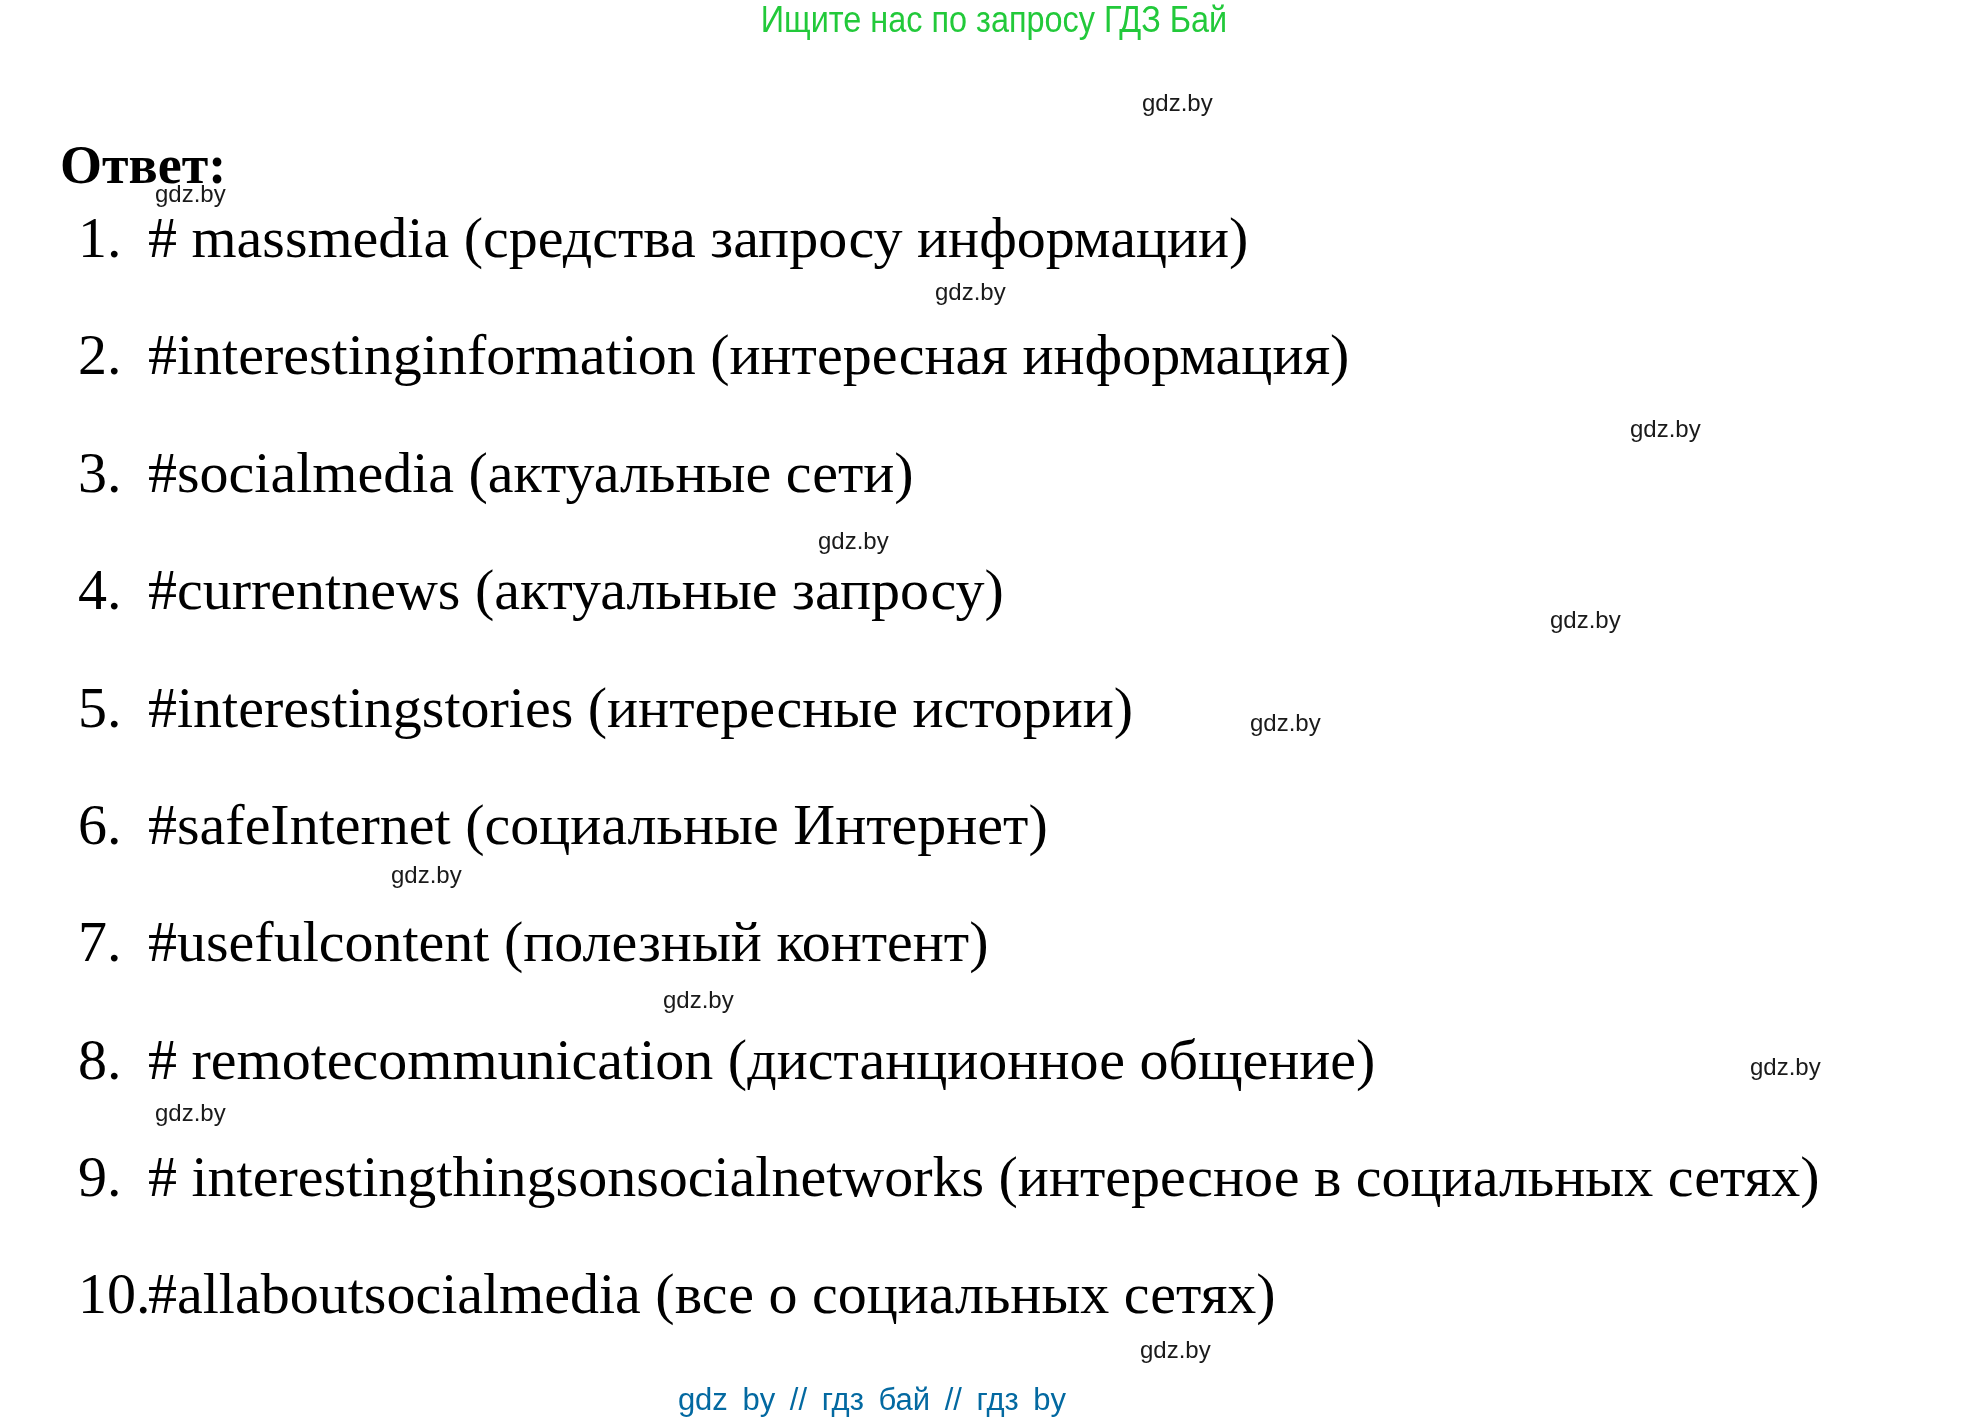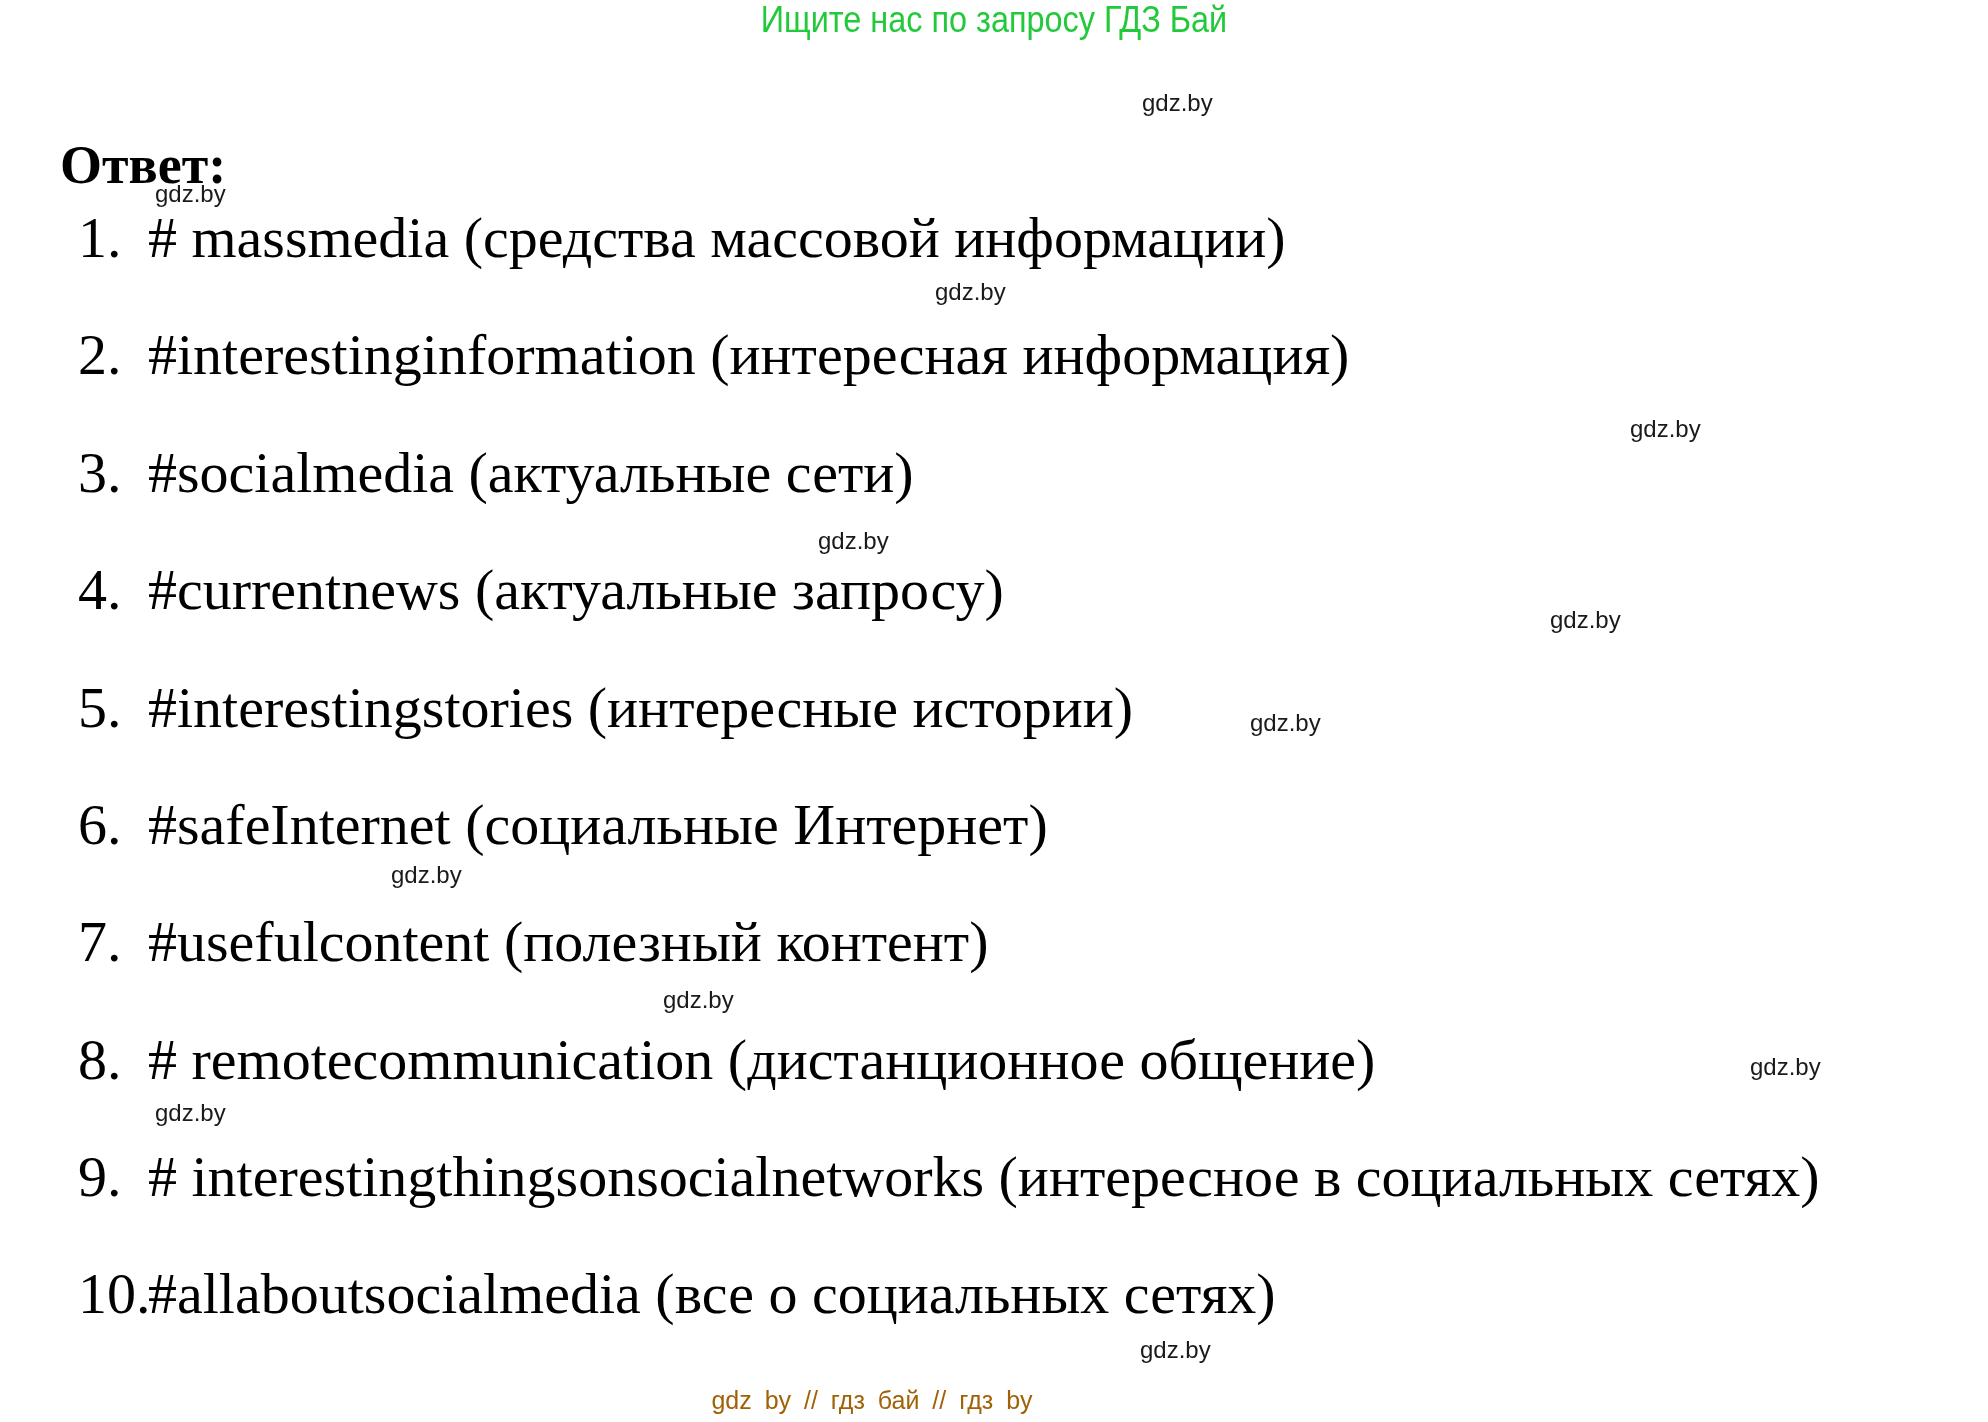"# massmedia (средства массовой" span.item-text { text: массовой -> запросу }
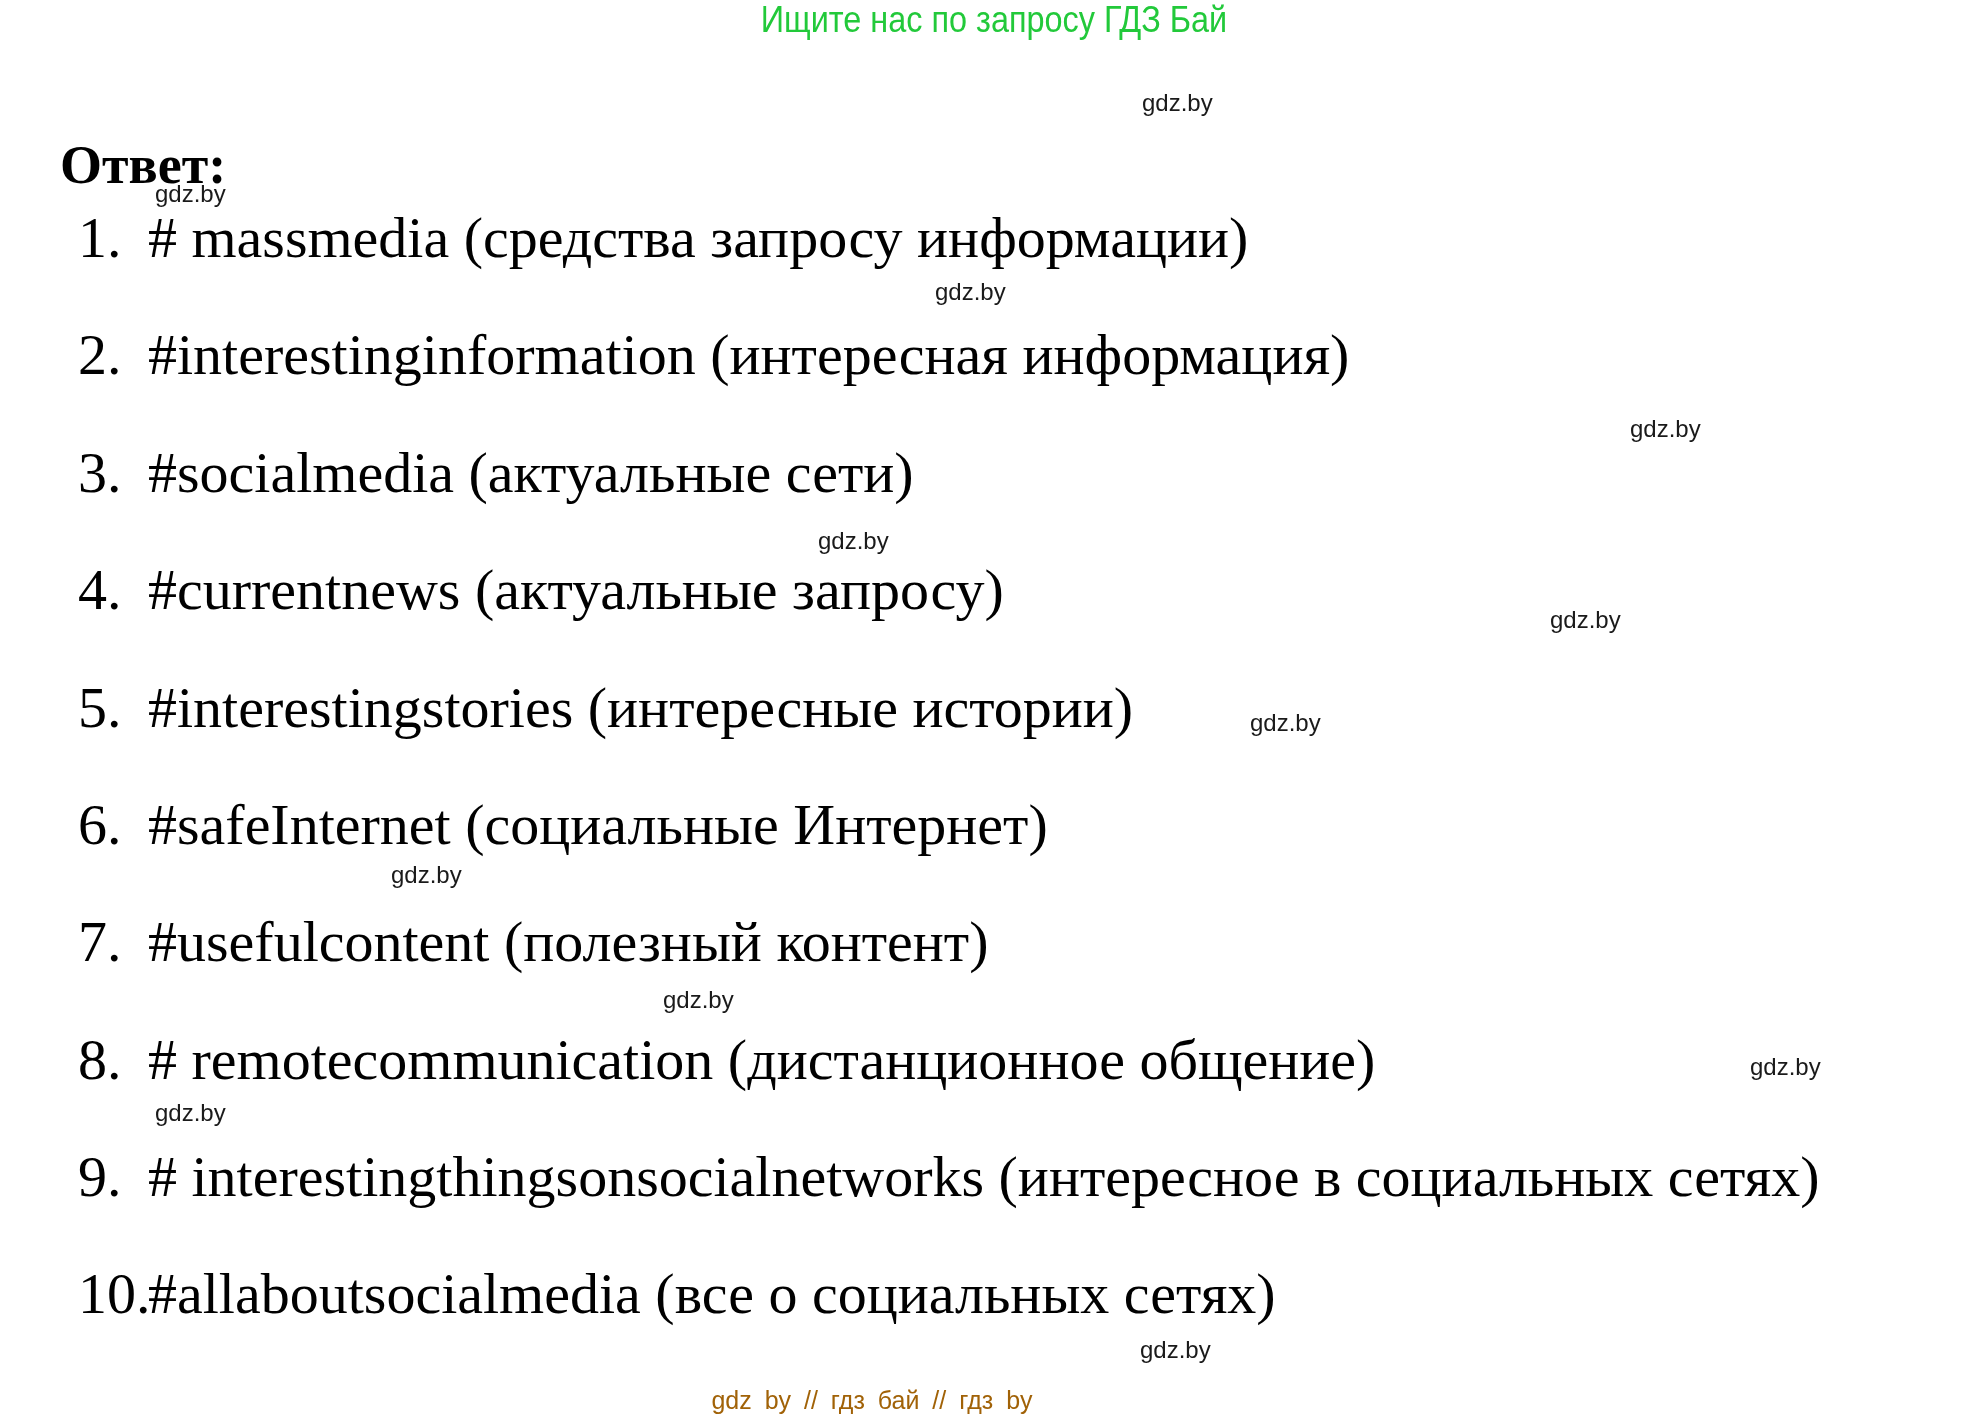"gdz by // гдз бай" .footer { color: #a16207 -> #0369a1; font-size: 25px -> 31px }
